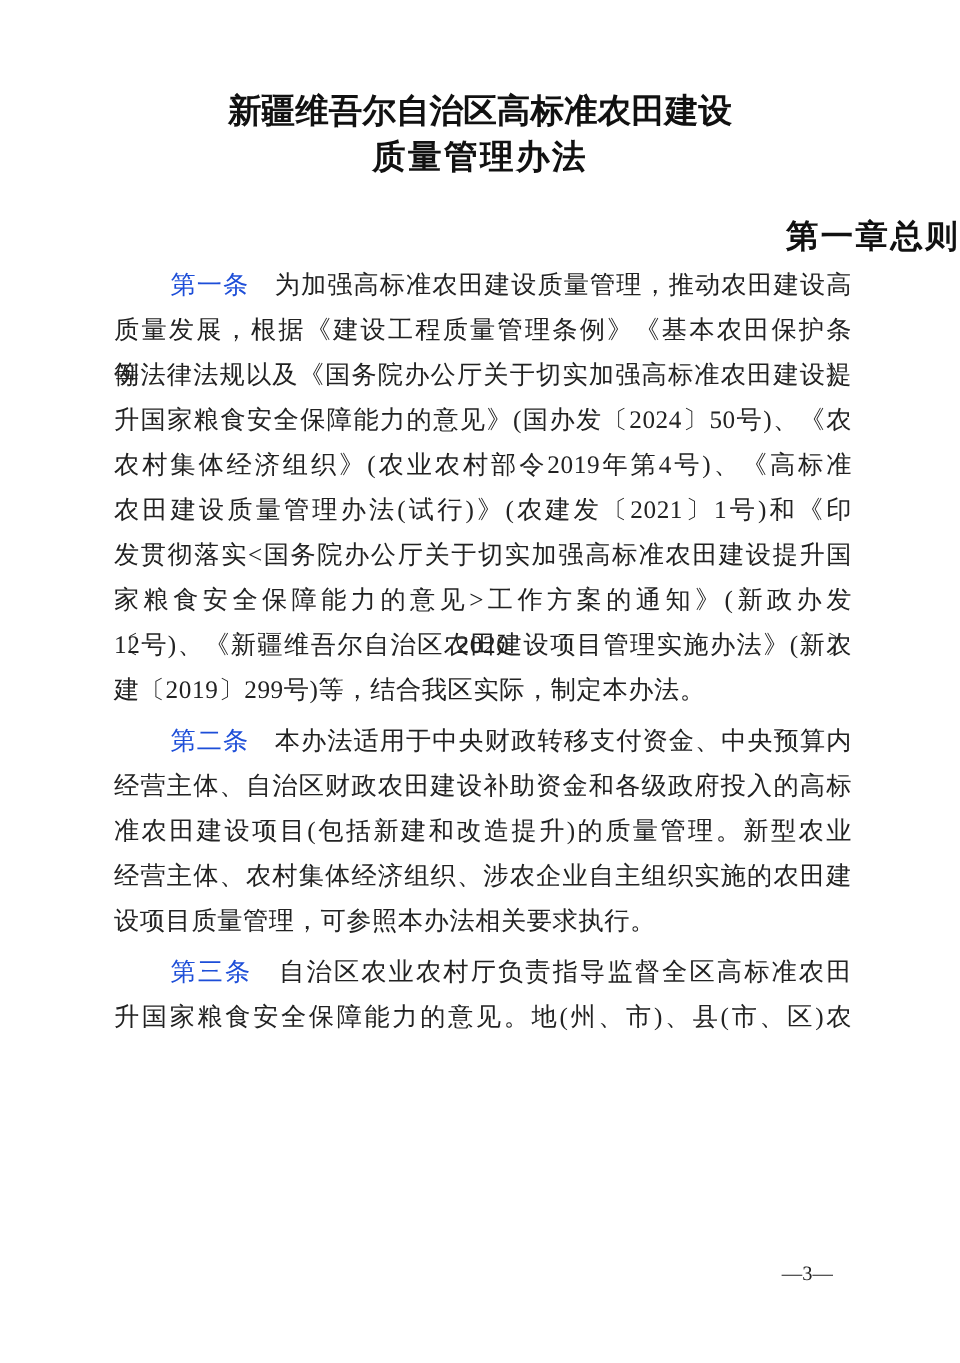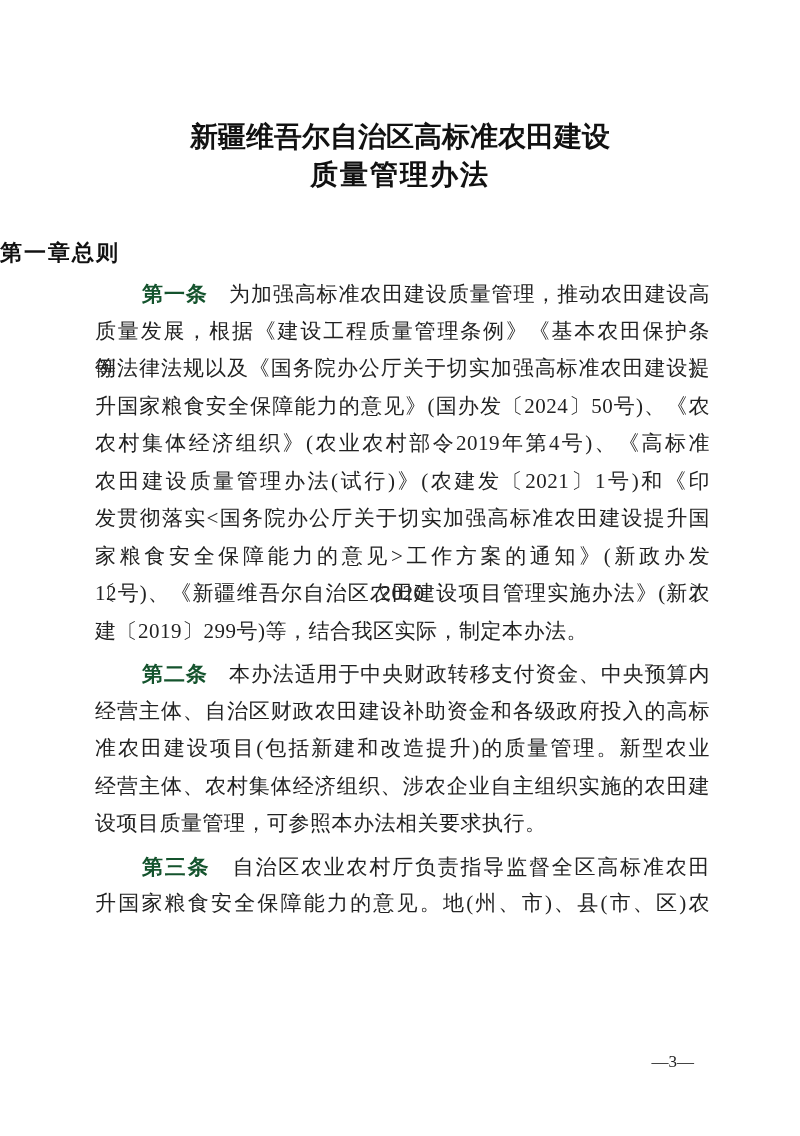"新疆维吾尔自治区高标准农田建设" .title { padding-top: 118px -> 74px }
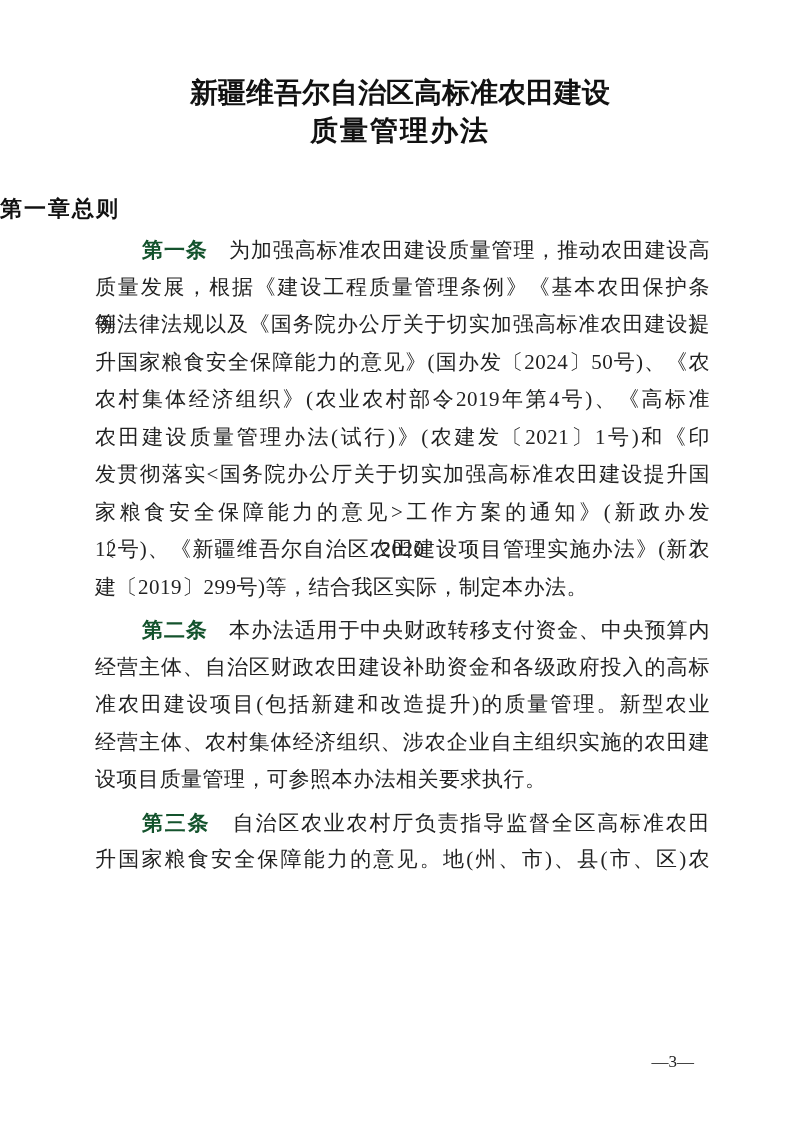"第一章总则" .chapter { font-size: 22px -> 27px; margin-top: 44px -> 32px; text-align: left -> right }
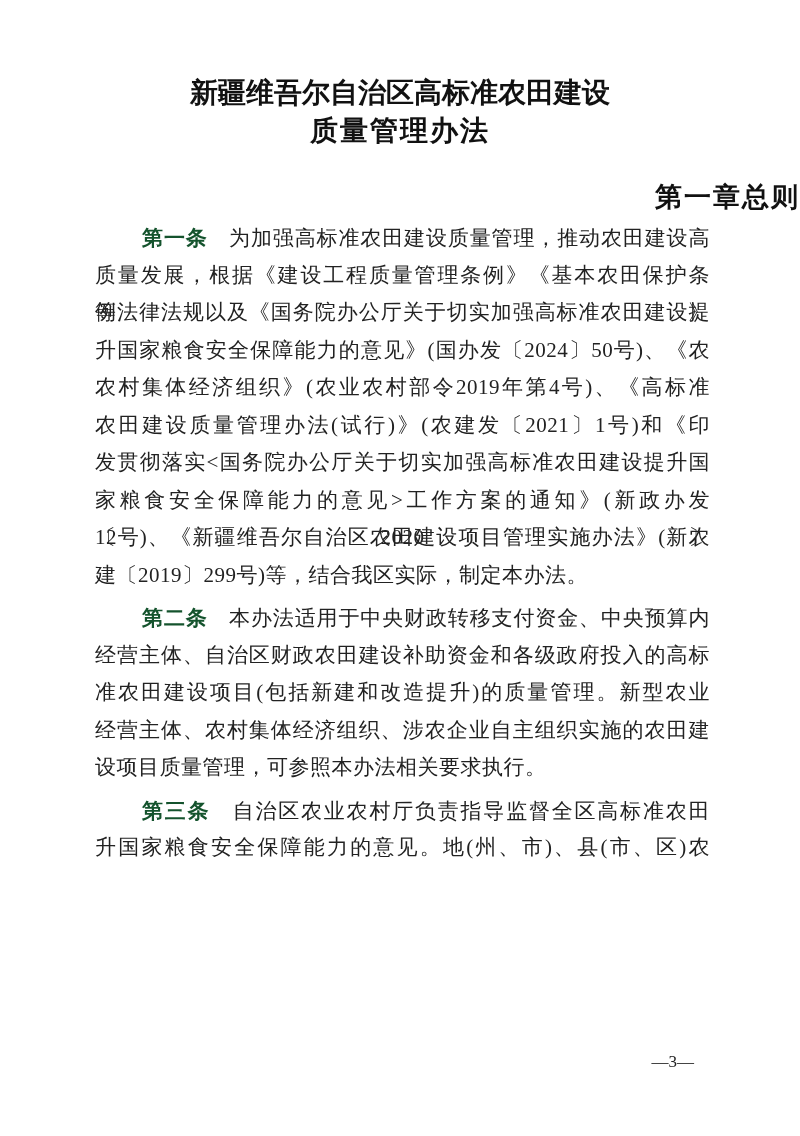"第一条" .label { color: #14532d -> #1d4ed8; font-weight: 700 -> 400 }
